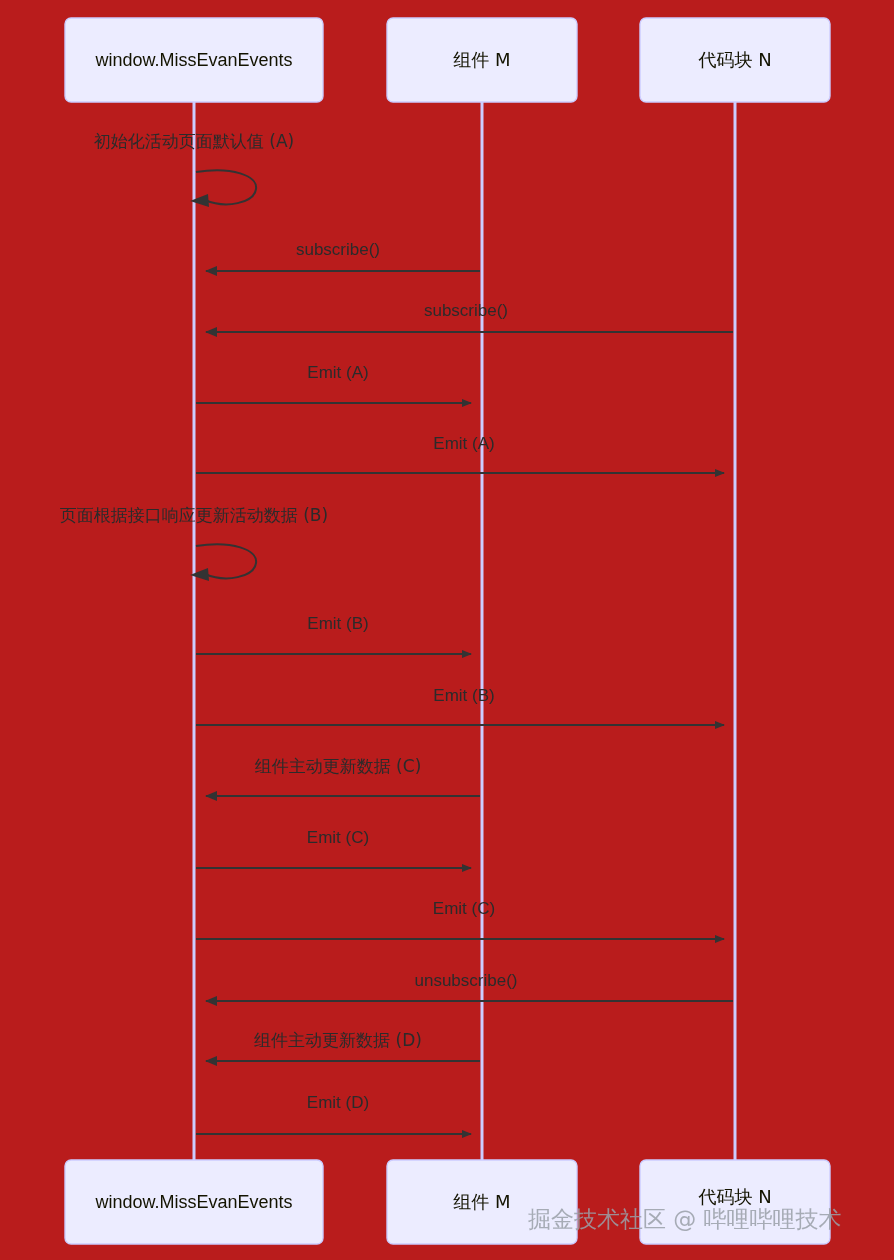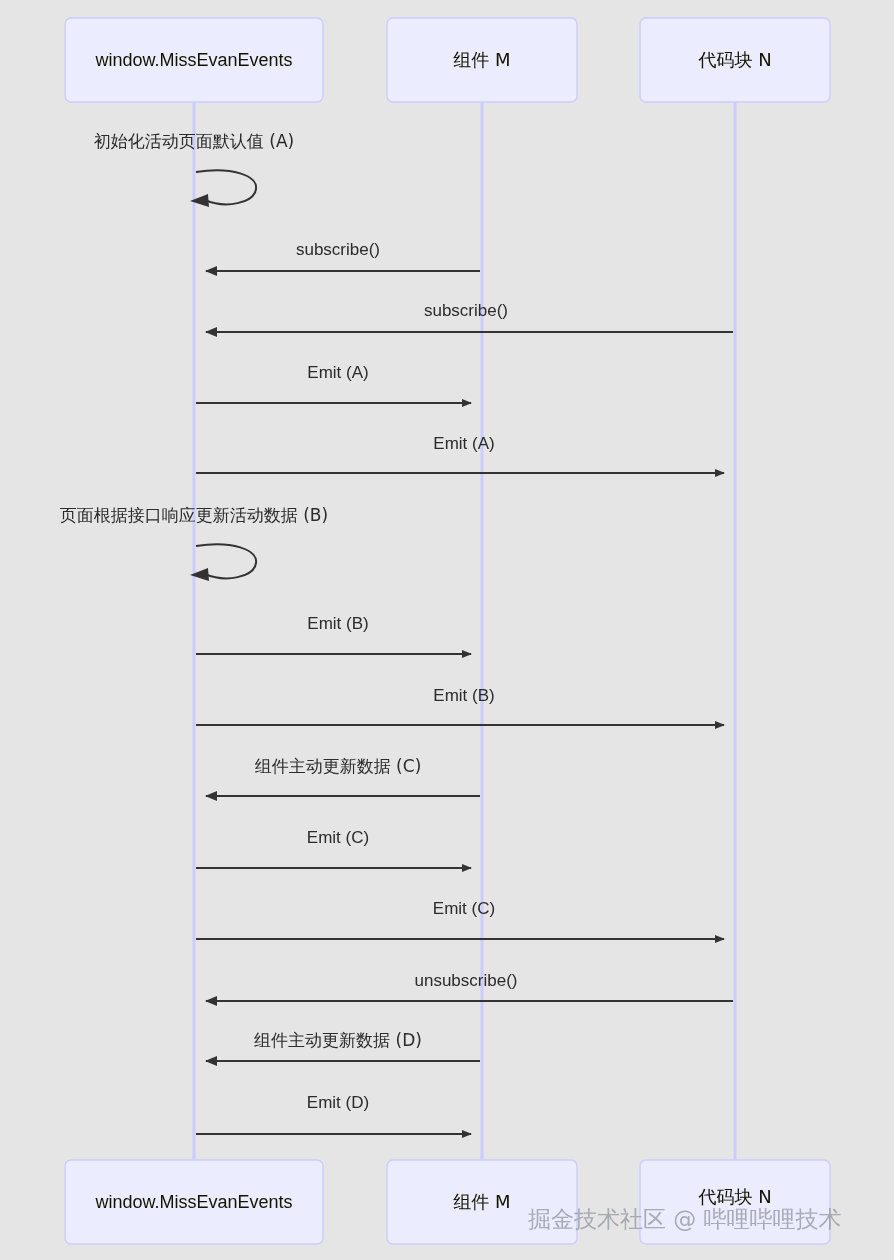"window.MissEvanEvents" #diagram-root { background: #e5e5e5 -> #b91c1c }
